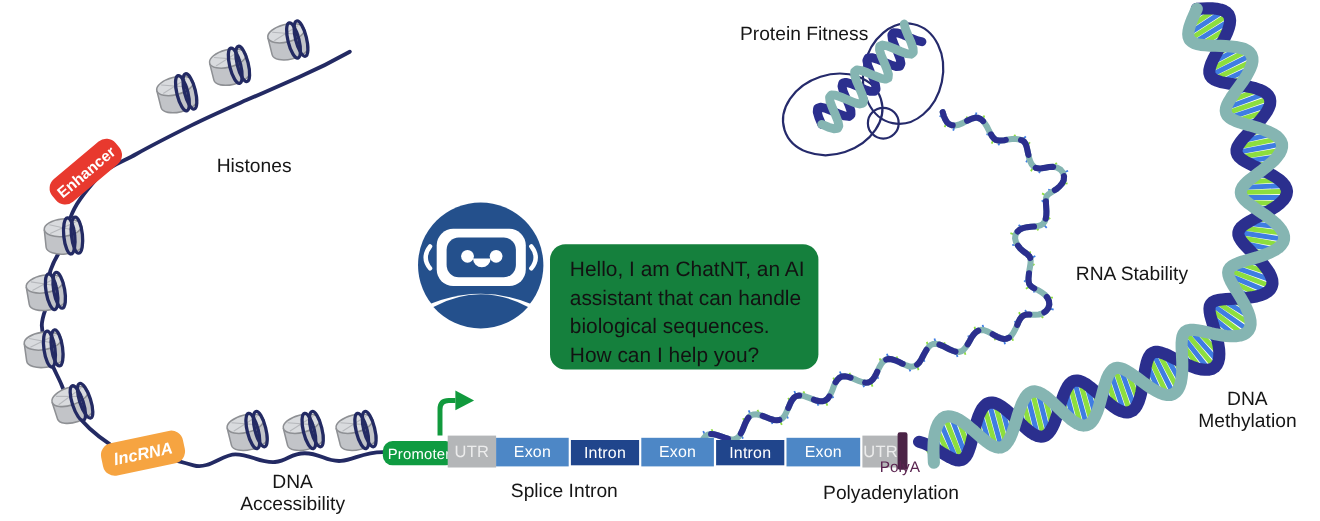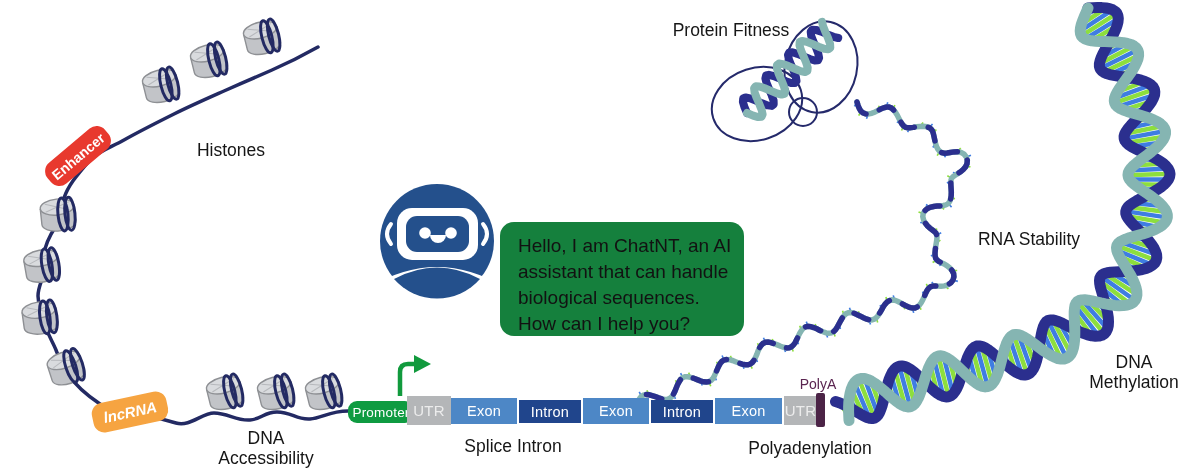"RNA Stability" div.lbl { top: 229px -> 239px }
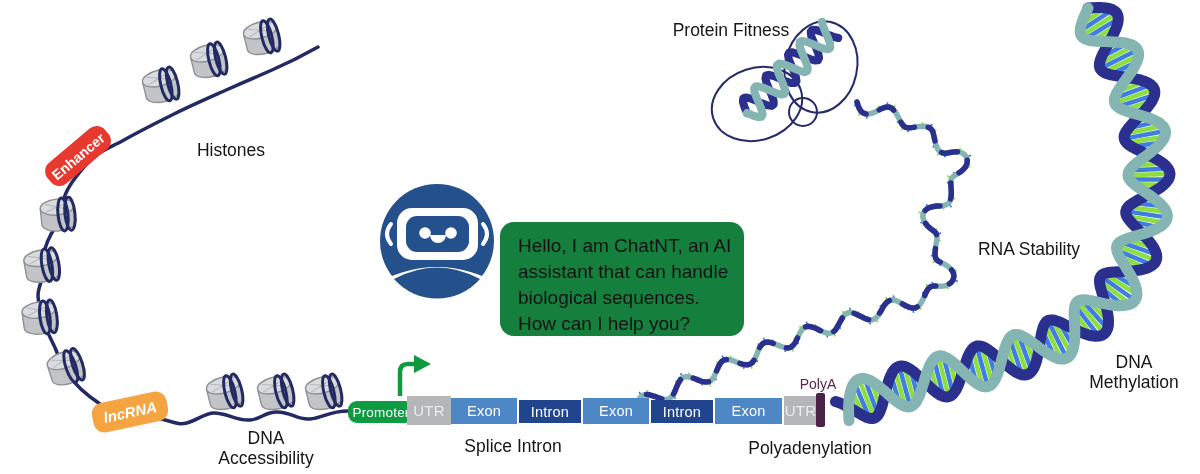"PolyA" .lbl.small { margin-top: none -> 40px }
